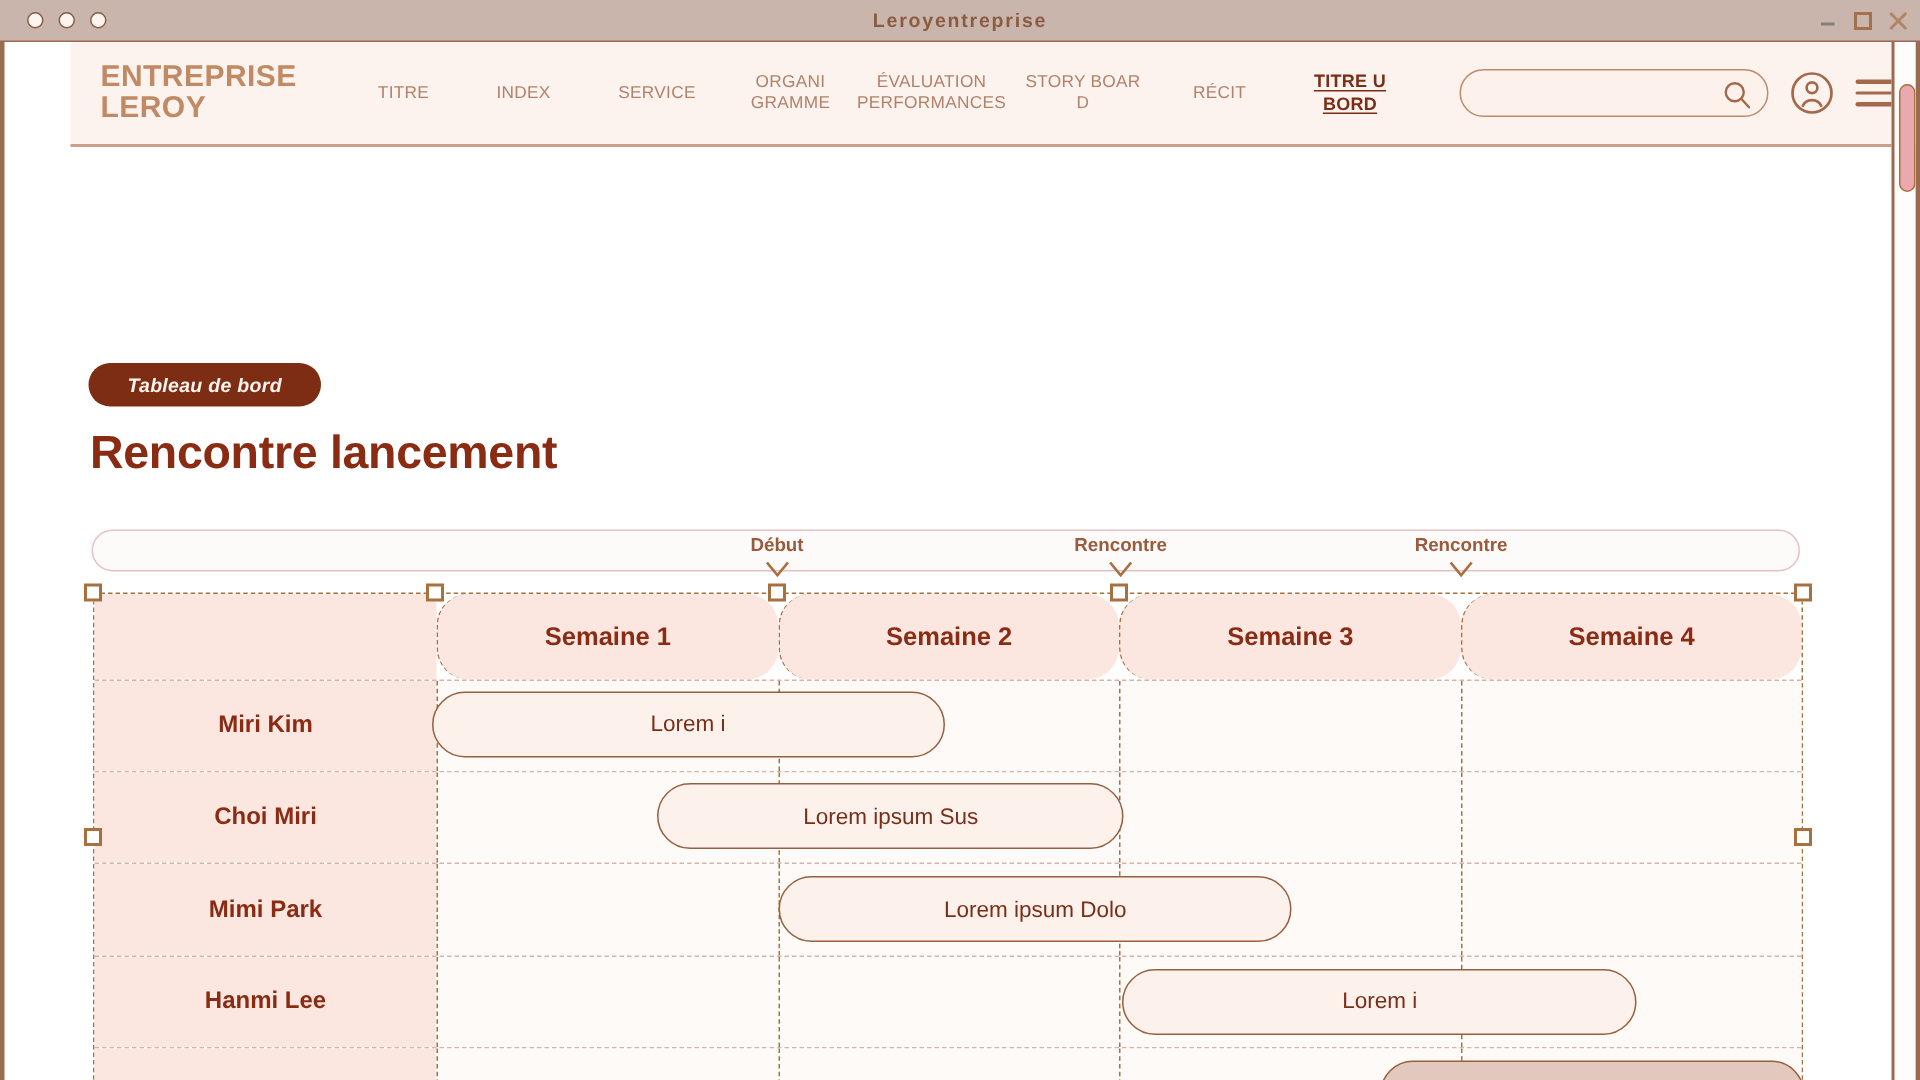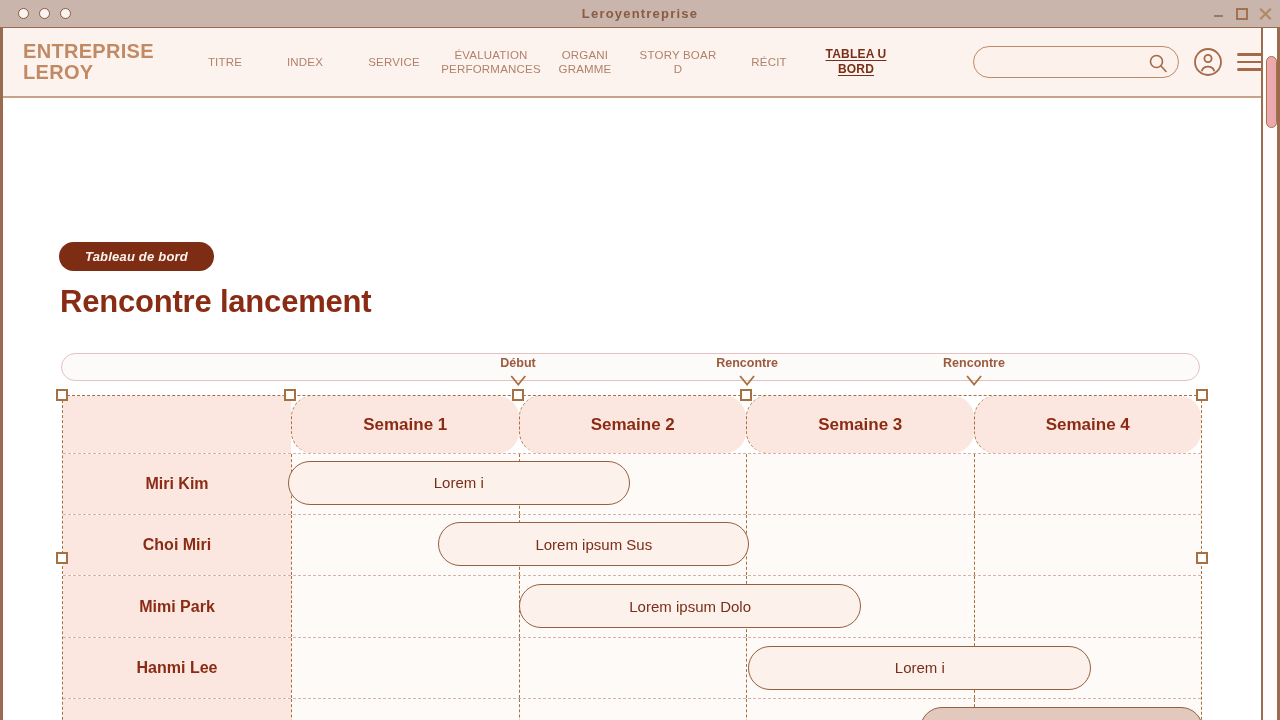"ENTREPRISE" .navbar { margin-left: none -> 44px }
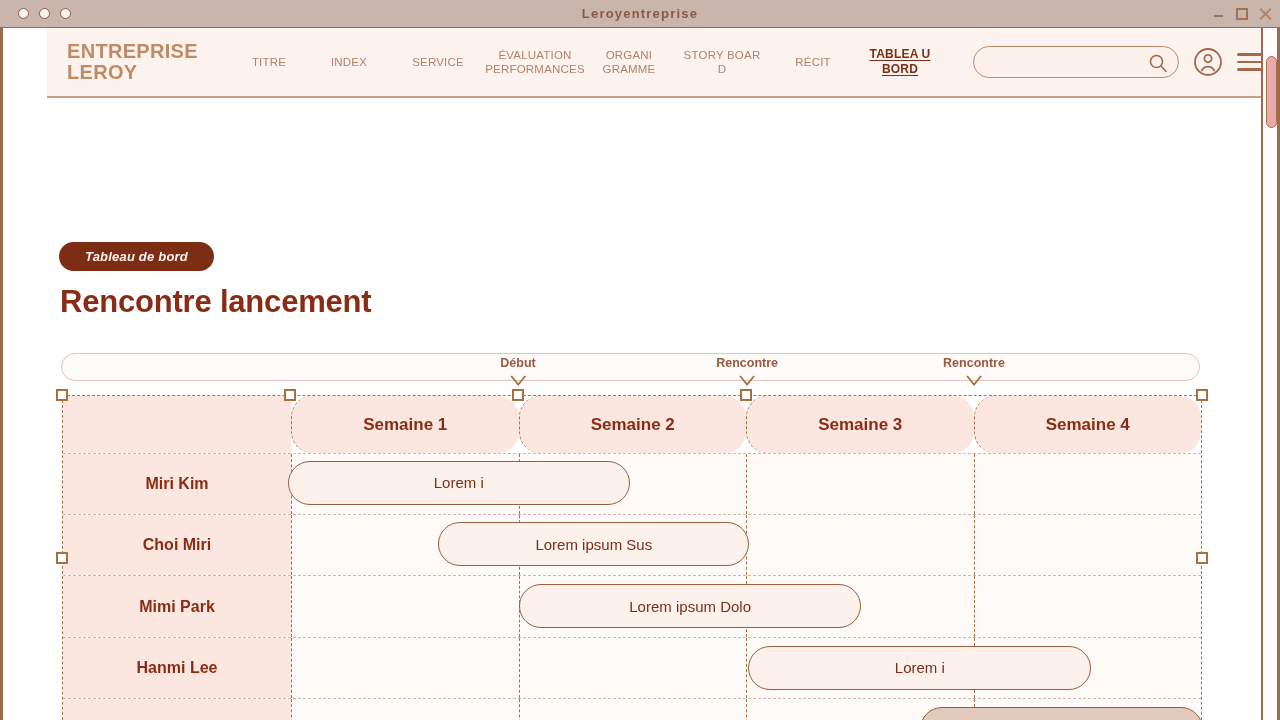"ÉVALUATION PERFORMANCES" div.navlink { order: before "ORGANI GRAMME" -> after "ORGANI GRAMME" }
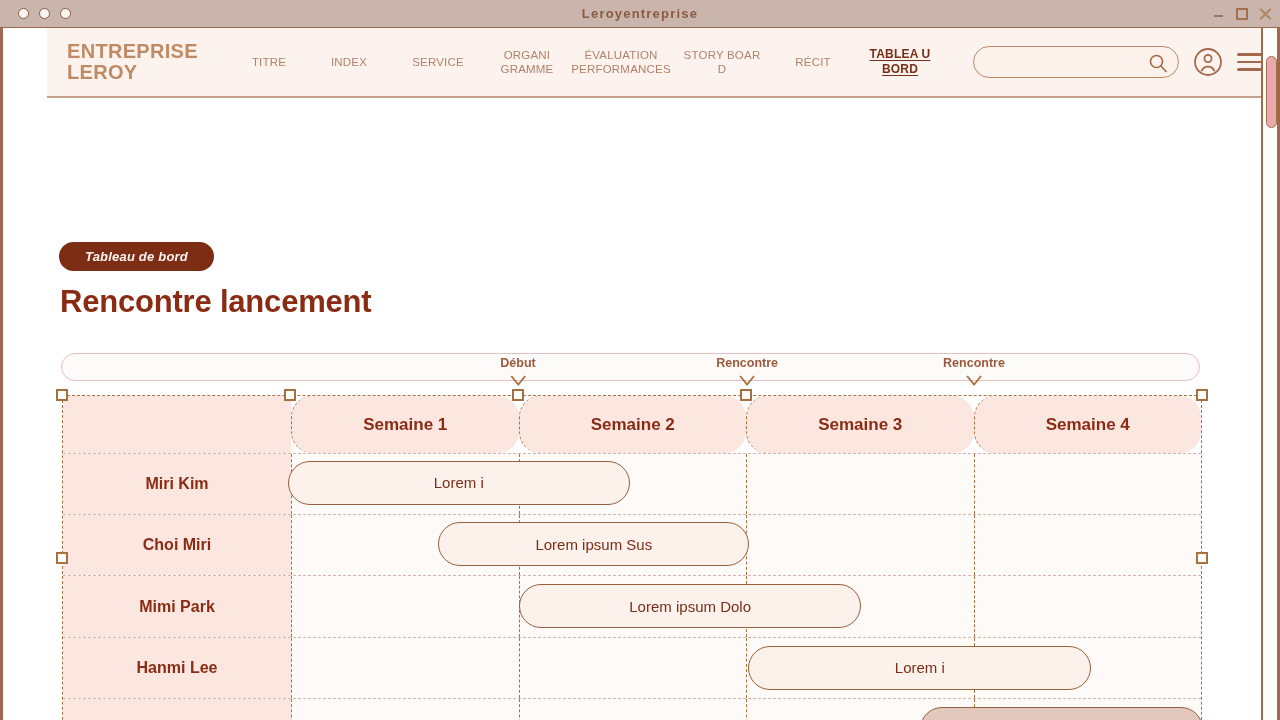"TABLEA U BORD" div.navlink { text: TABLEA -> TITRE }
